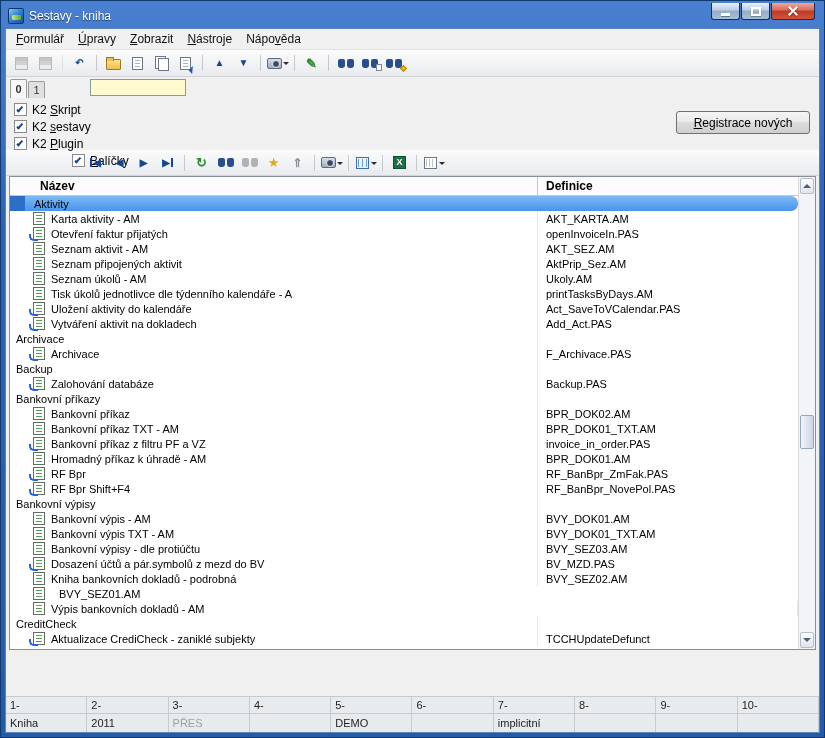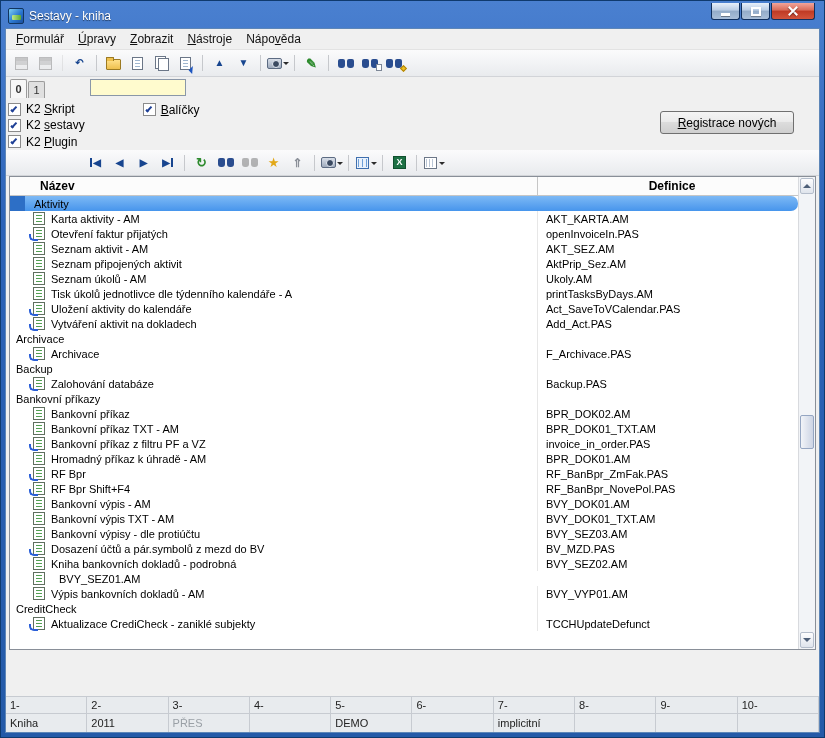"K2 Skript" .filterpanel { flex-direction: none -> column; padding: 3px 0 0 2px -> 3px 0 0 8px }
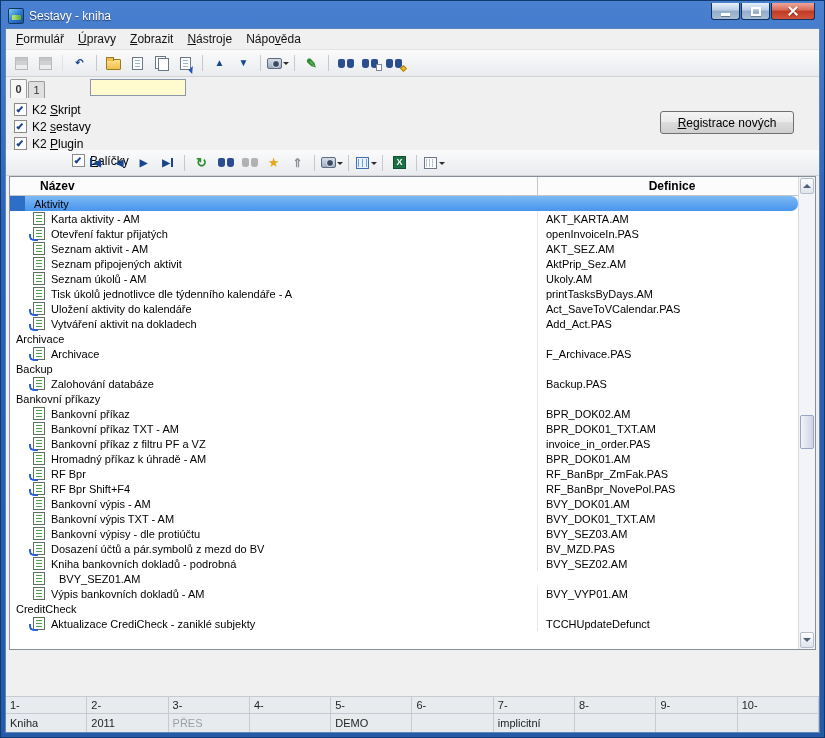"Registrace nových" .reg-btn { right: 25px -> 9px }
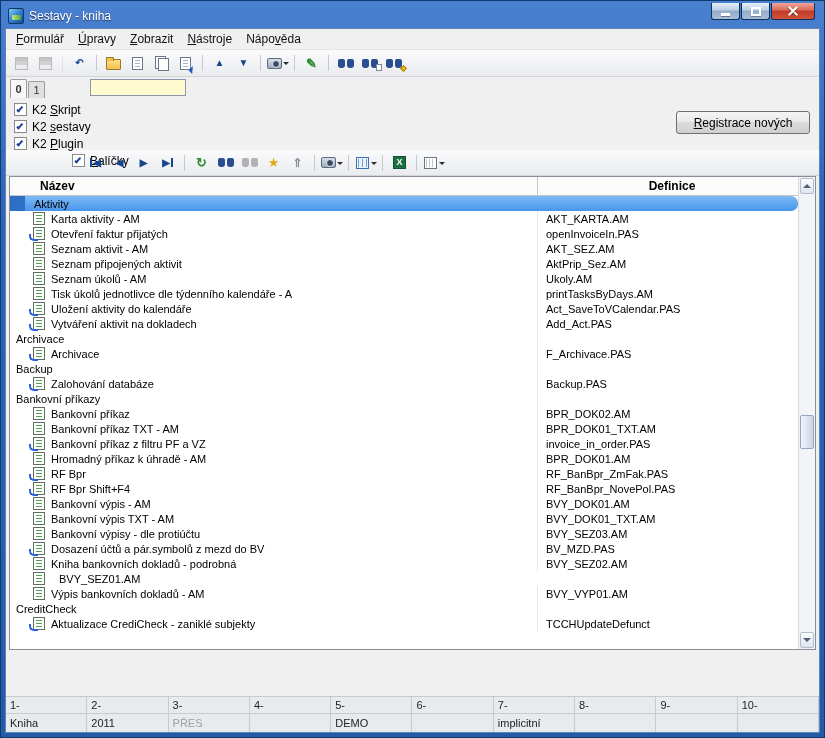"Definice" .gh-def { text-align: center -> none }
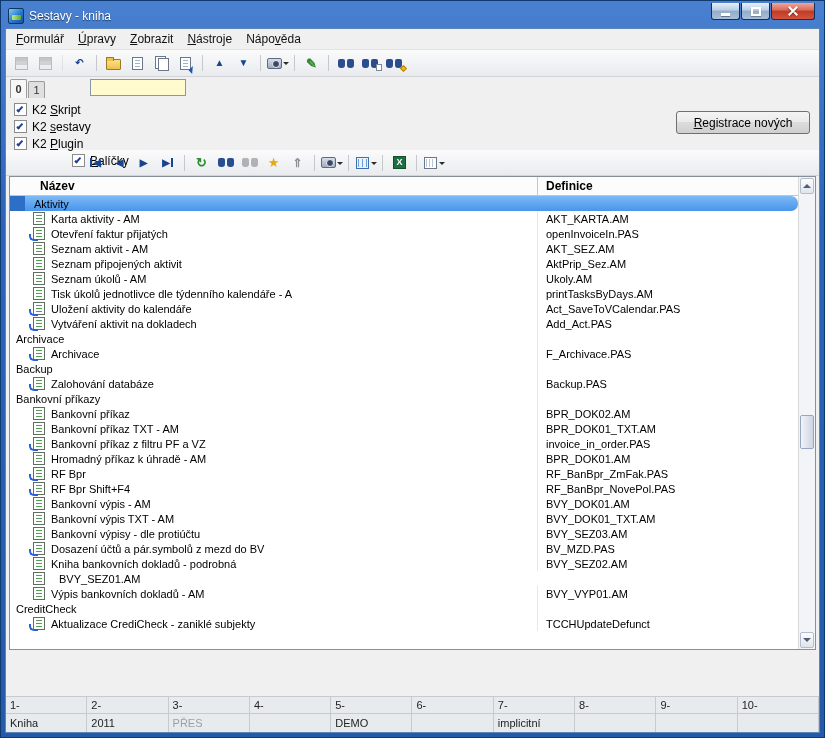"Bankovní výpisy" div.row { html: none -> <div> <span>Bankovní výpisy</span> <span></span> </div> }
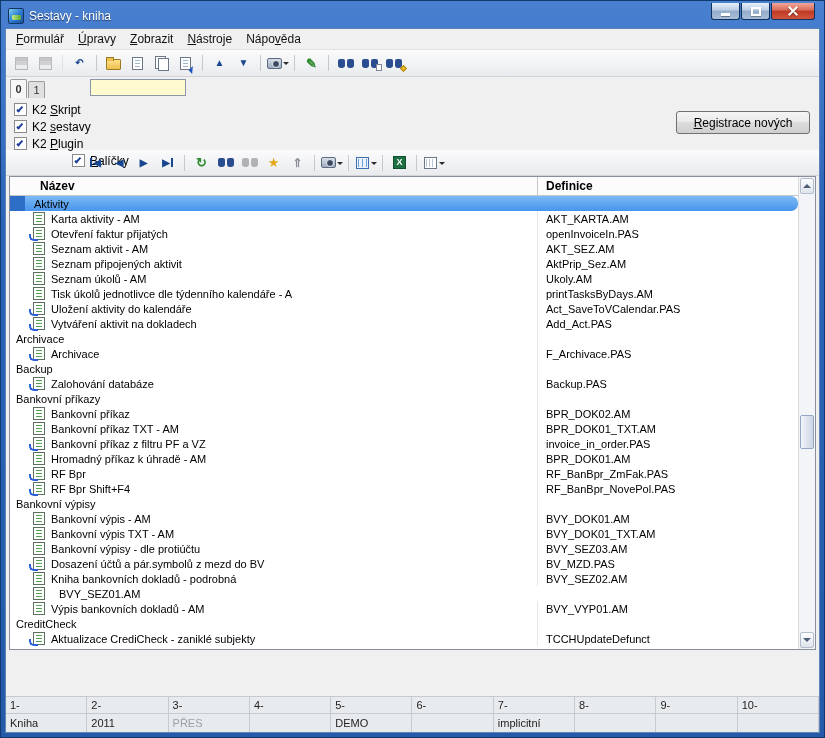"BVY_VYP01.AM" span.cell-def { html: <span>BVY_VYP01.AM</span> -> none }
